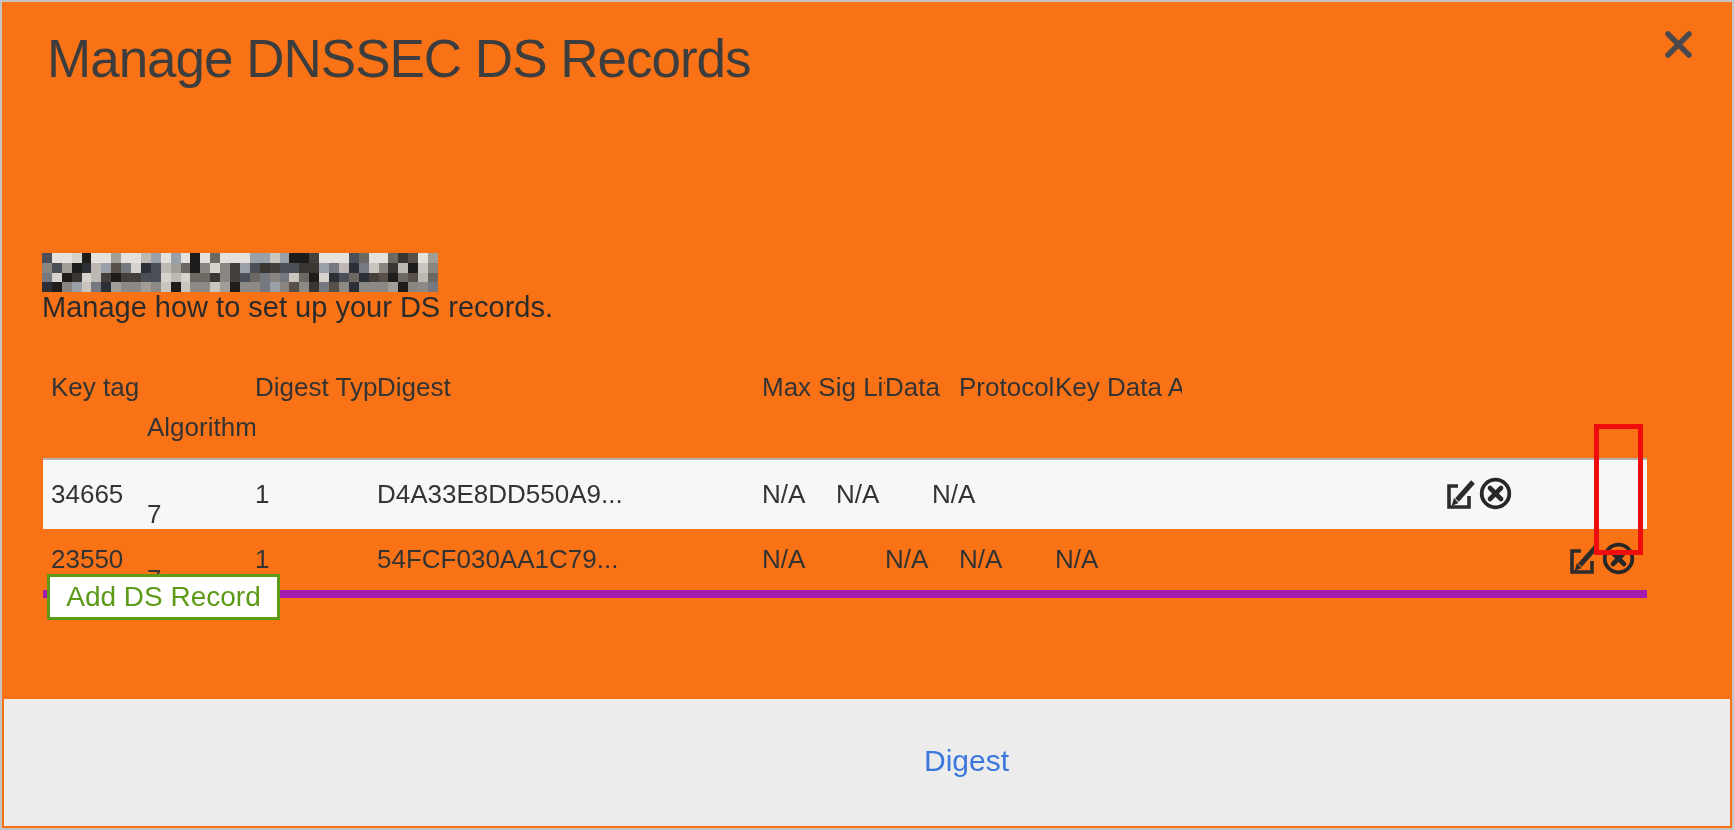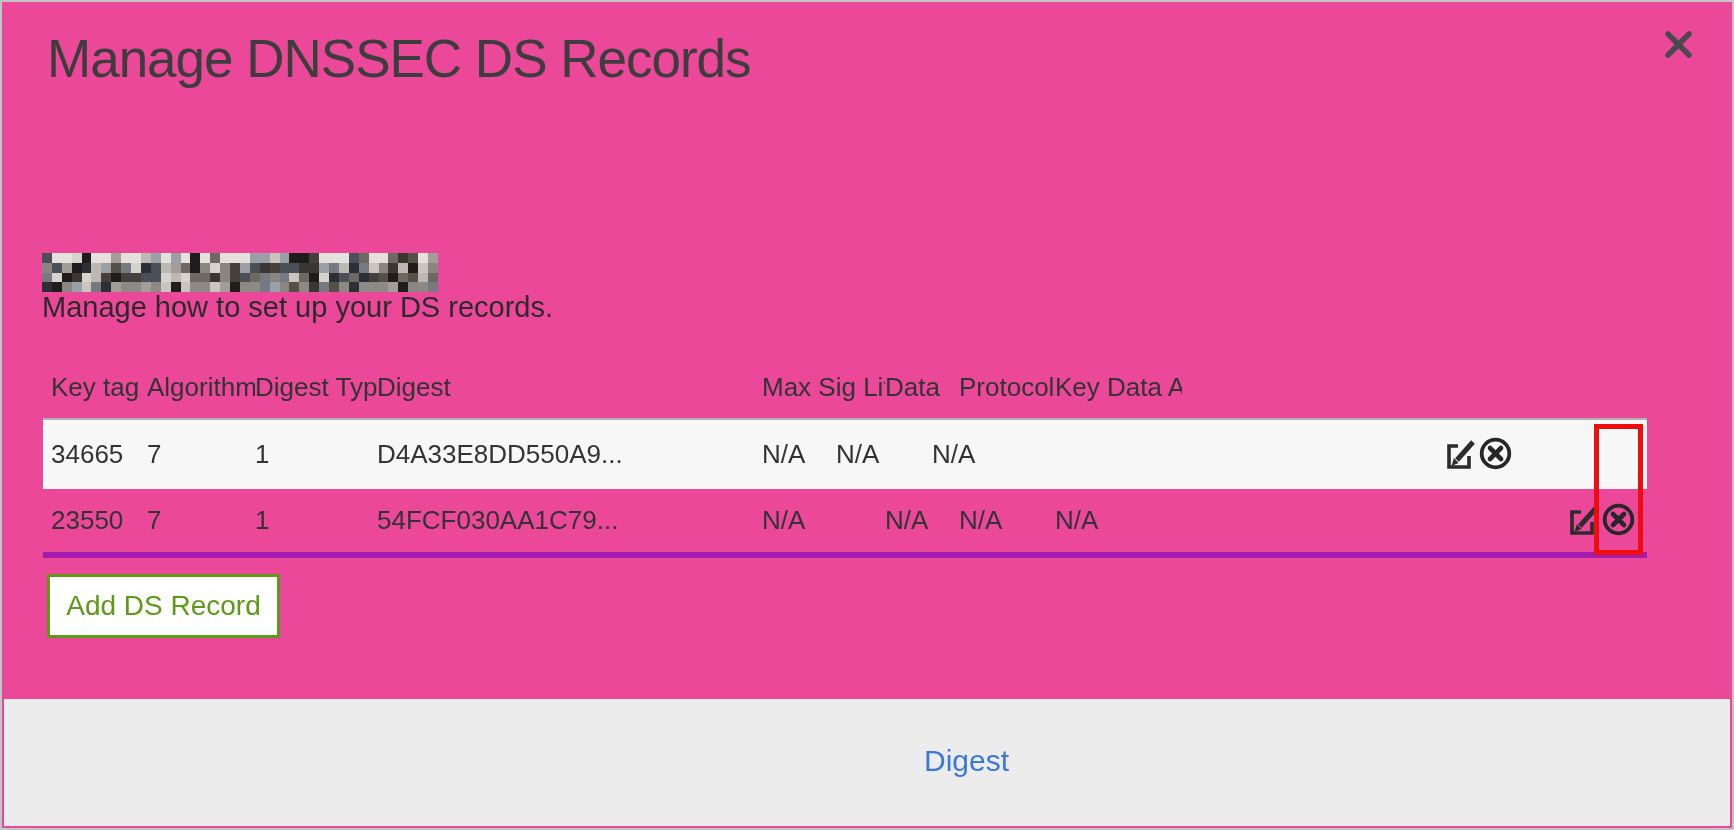"Manage DNSSEC DS Records" .modal { background: #ec4899 -> #f97316 }
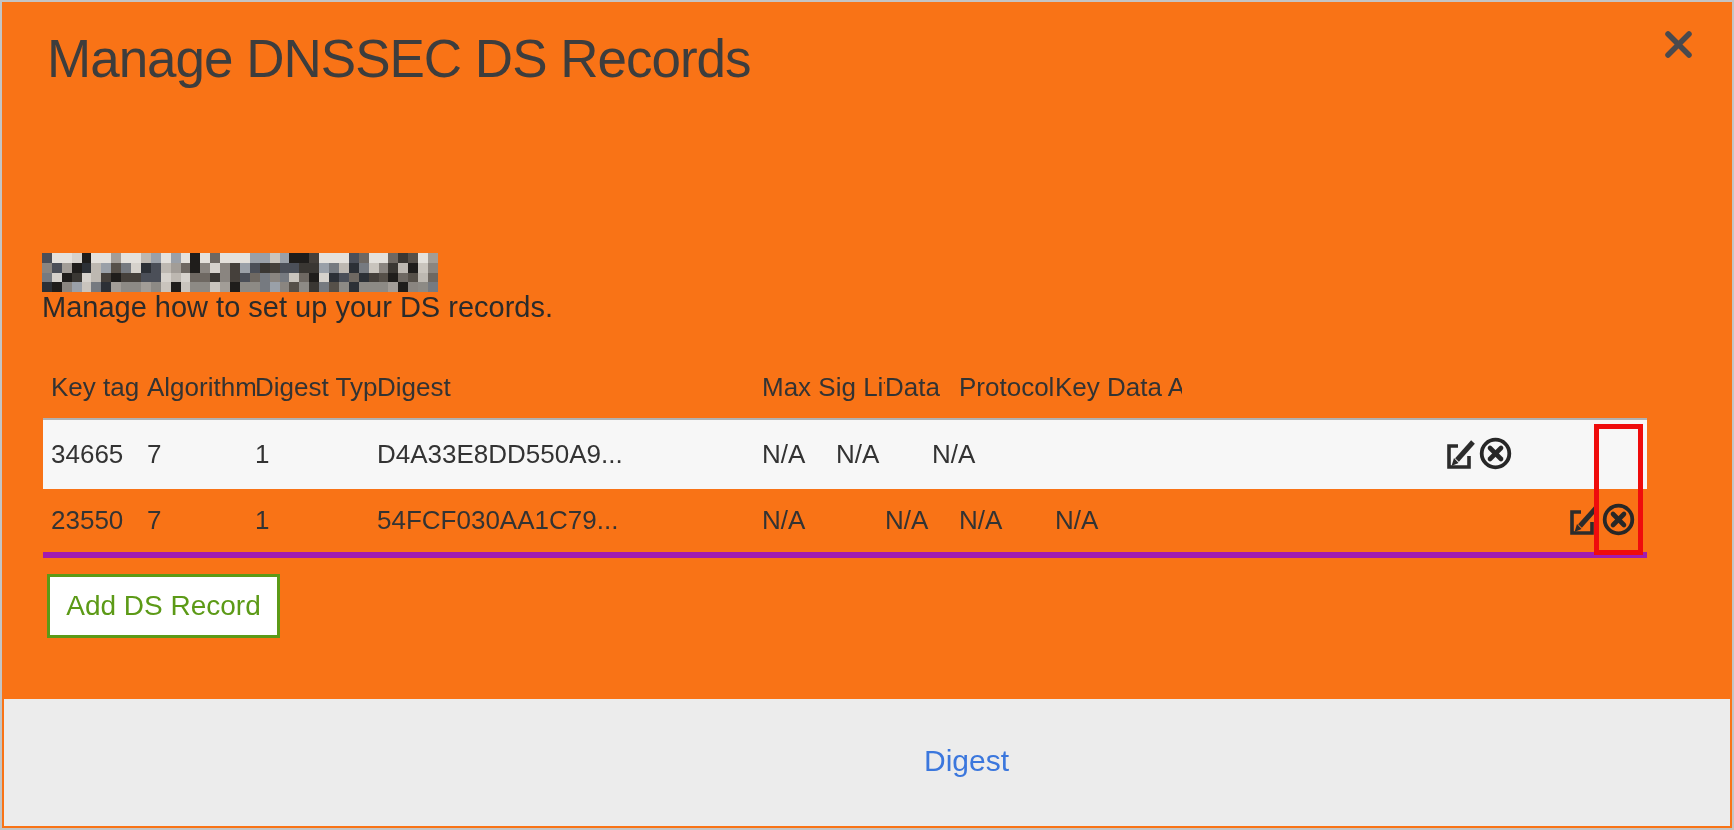"Algorithm" .c2 { margin-top: none -> 40px }
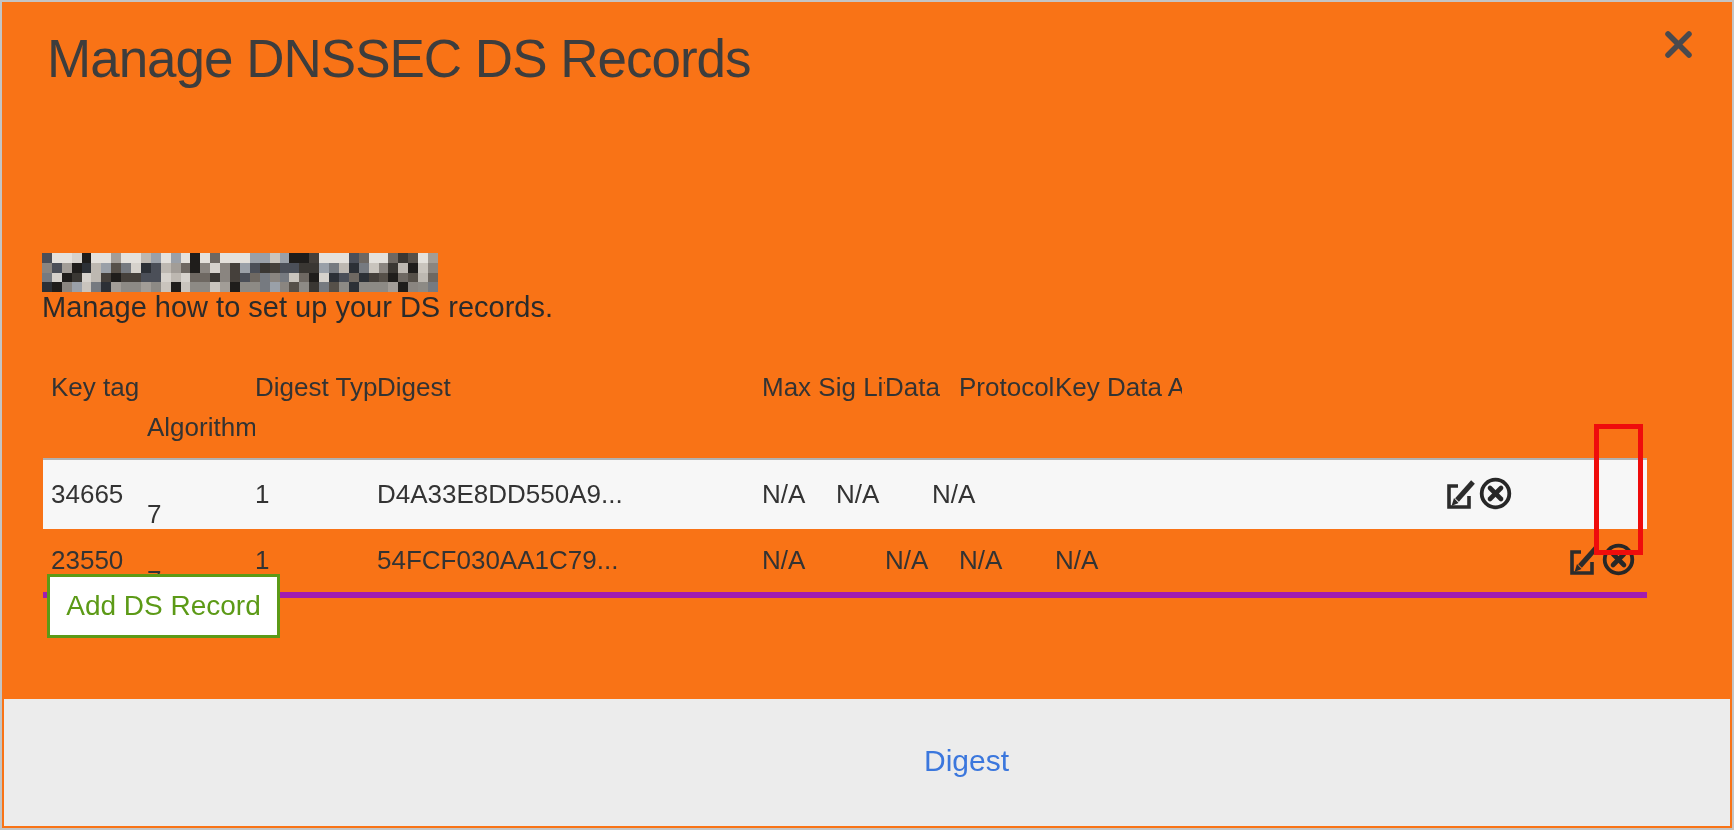"23550" .t-row.last { border-bottom: 6px solid #a21caf -> 8px solid #a21caf }
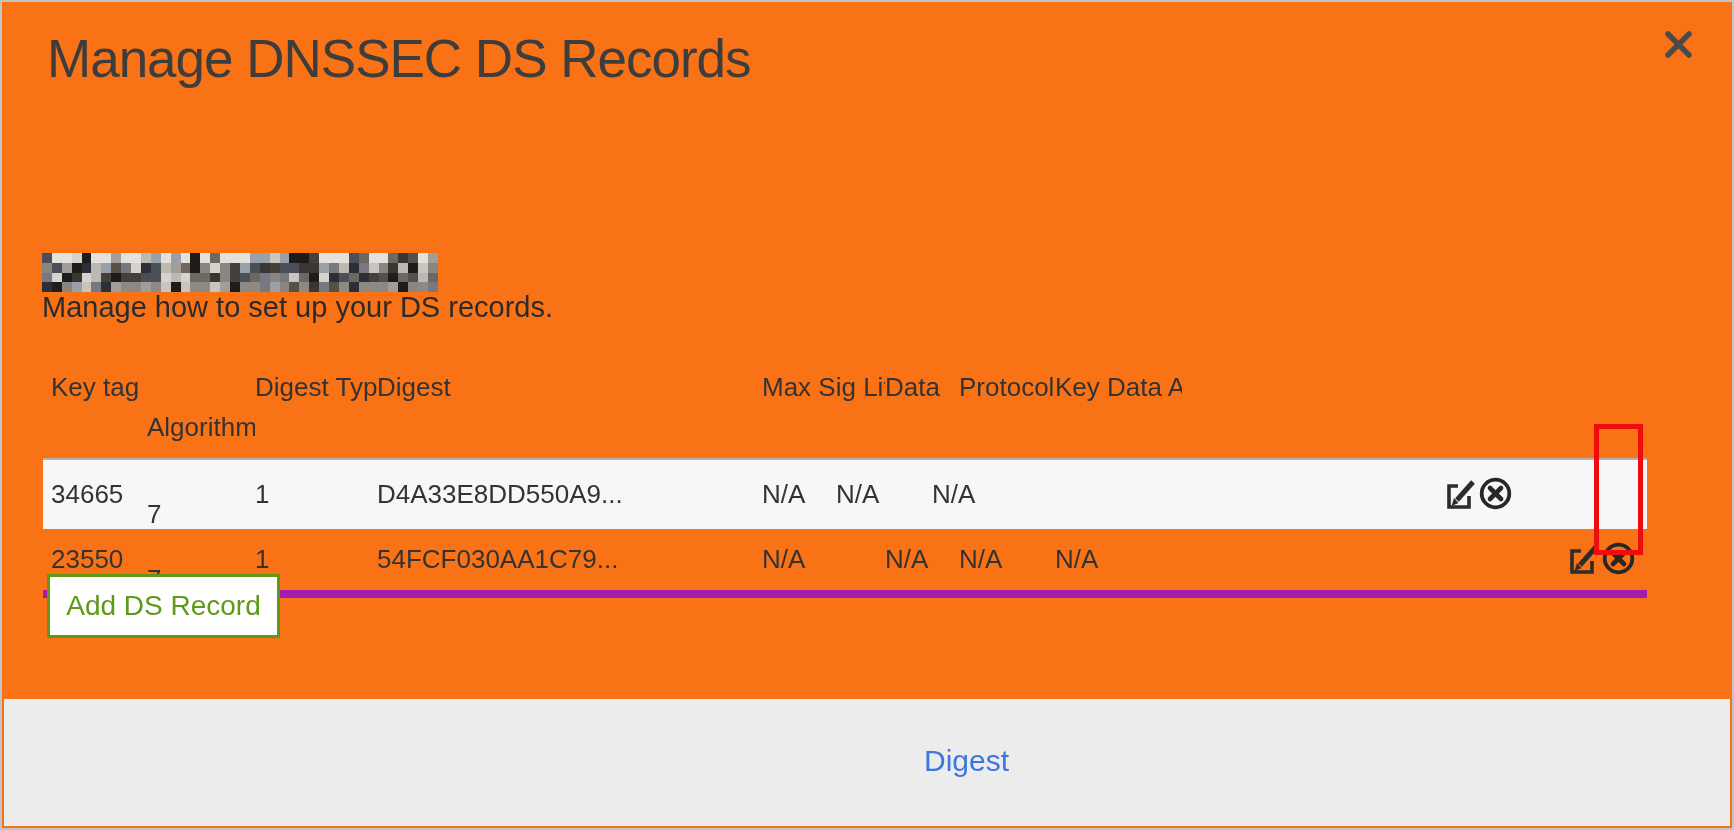"Add DS Record" .add-btn { height: 64px -> 46px }
